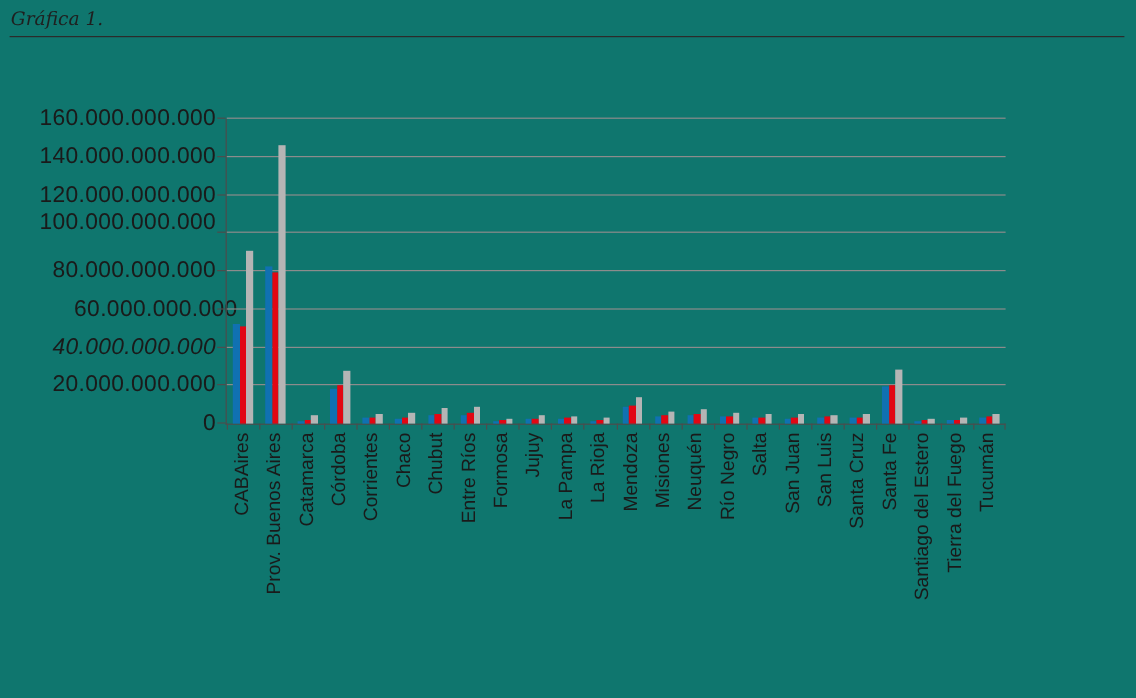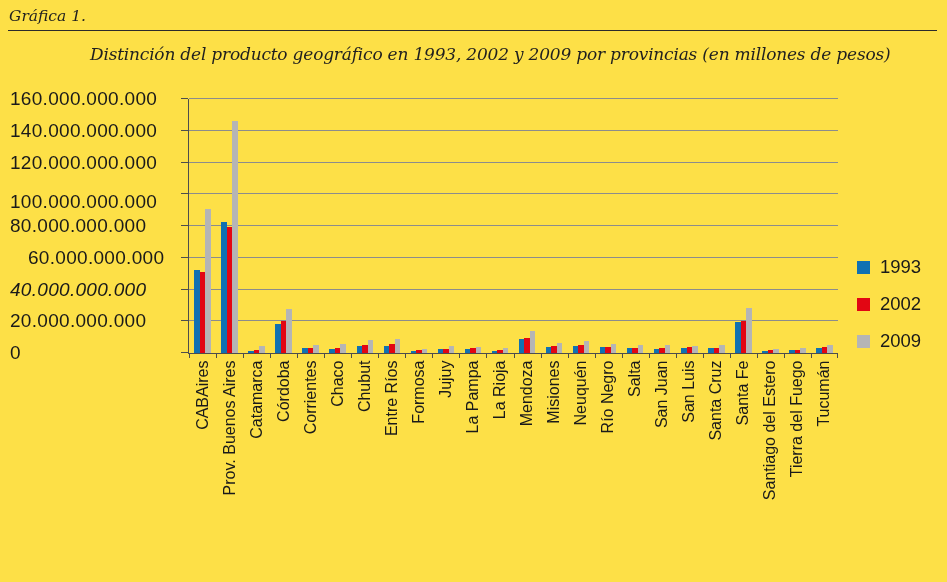"Gráfica 1." .page { background: #fde047 -> #0f766e }
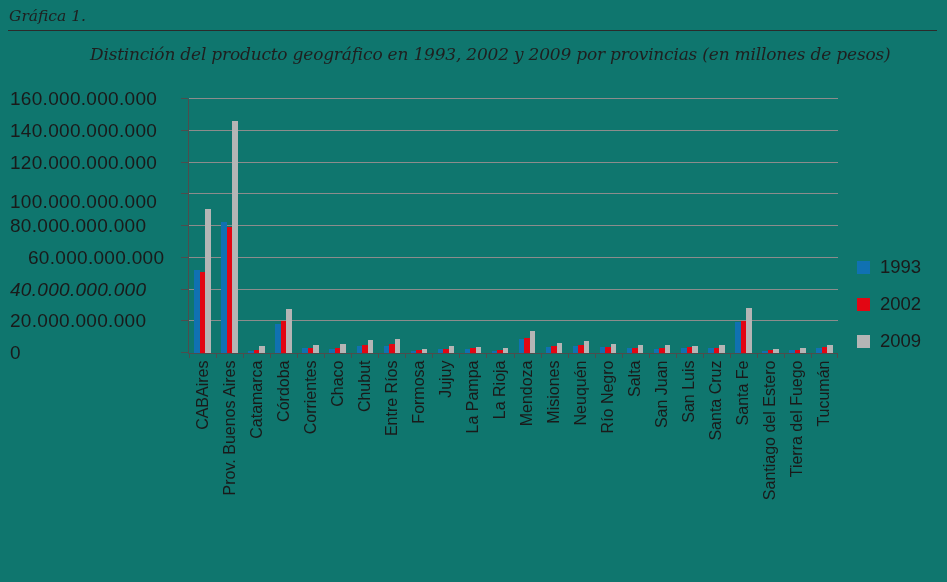"Distinción del producto geográfico en" div.chart-title { html: <div>Distinción del producto geográfico en 1993, 2002 y 2009 por provincias (en millones de pesos)</div> -> none }
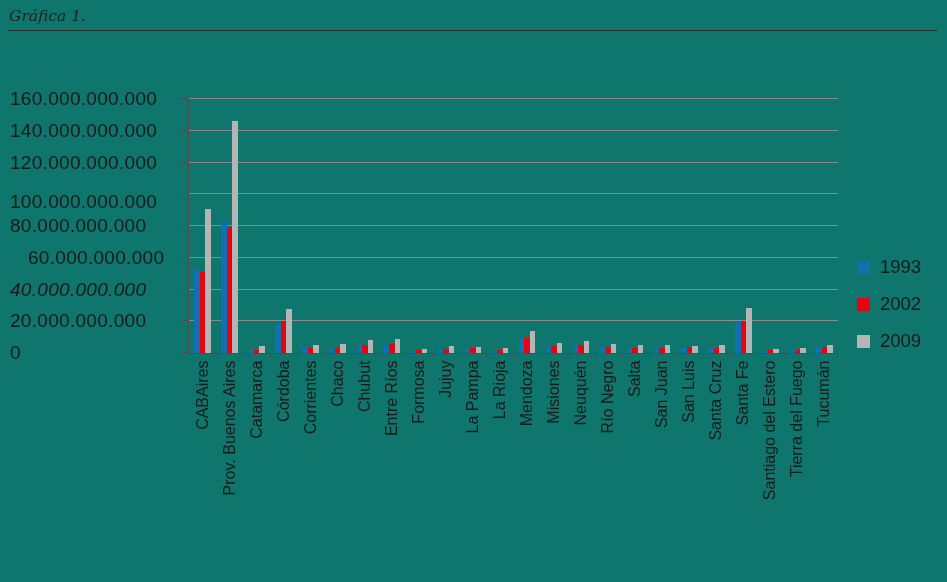"160.000.000.000" .y-label { text-align: left -> right }
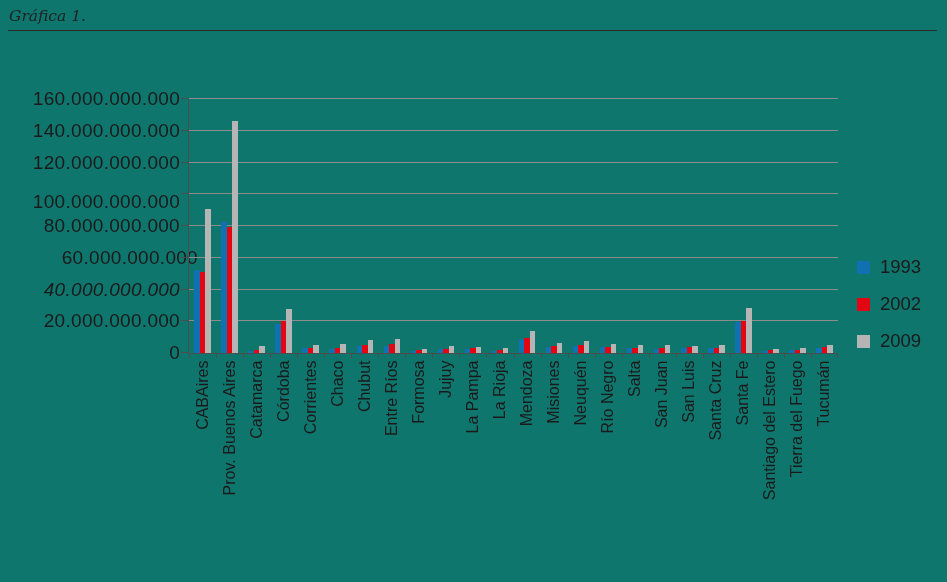"100.000.000.000" div.y-label { top: 192px -> 176px }
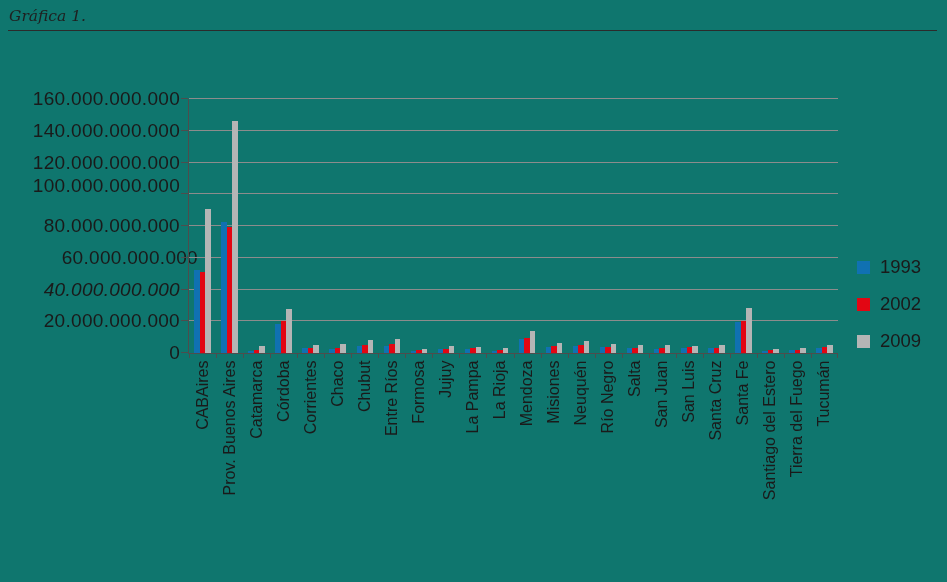"1993" div.legend { html: <div> <div> <span></span> <span>1993</span> </div> <div> <span></span> <span>2002</span> </div> <div> <span></span> <span>2009</span> </div> </div> -> none }
